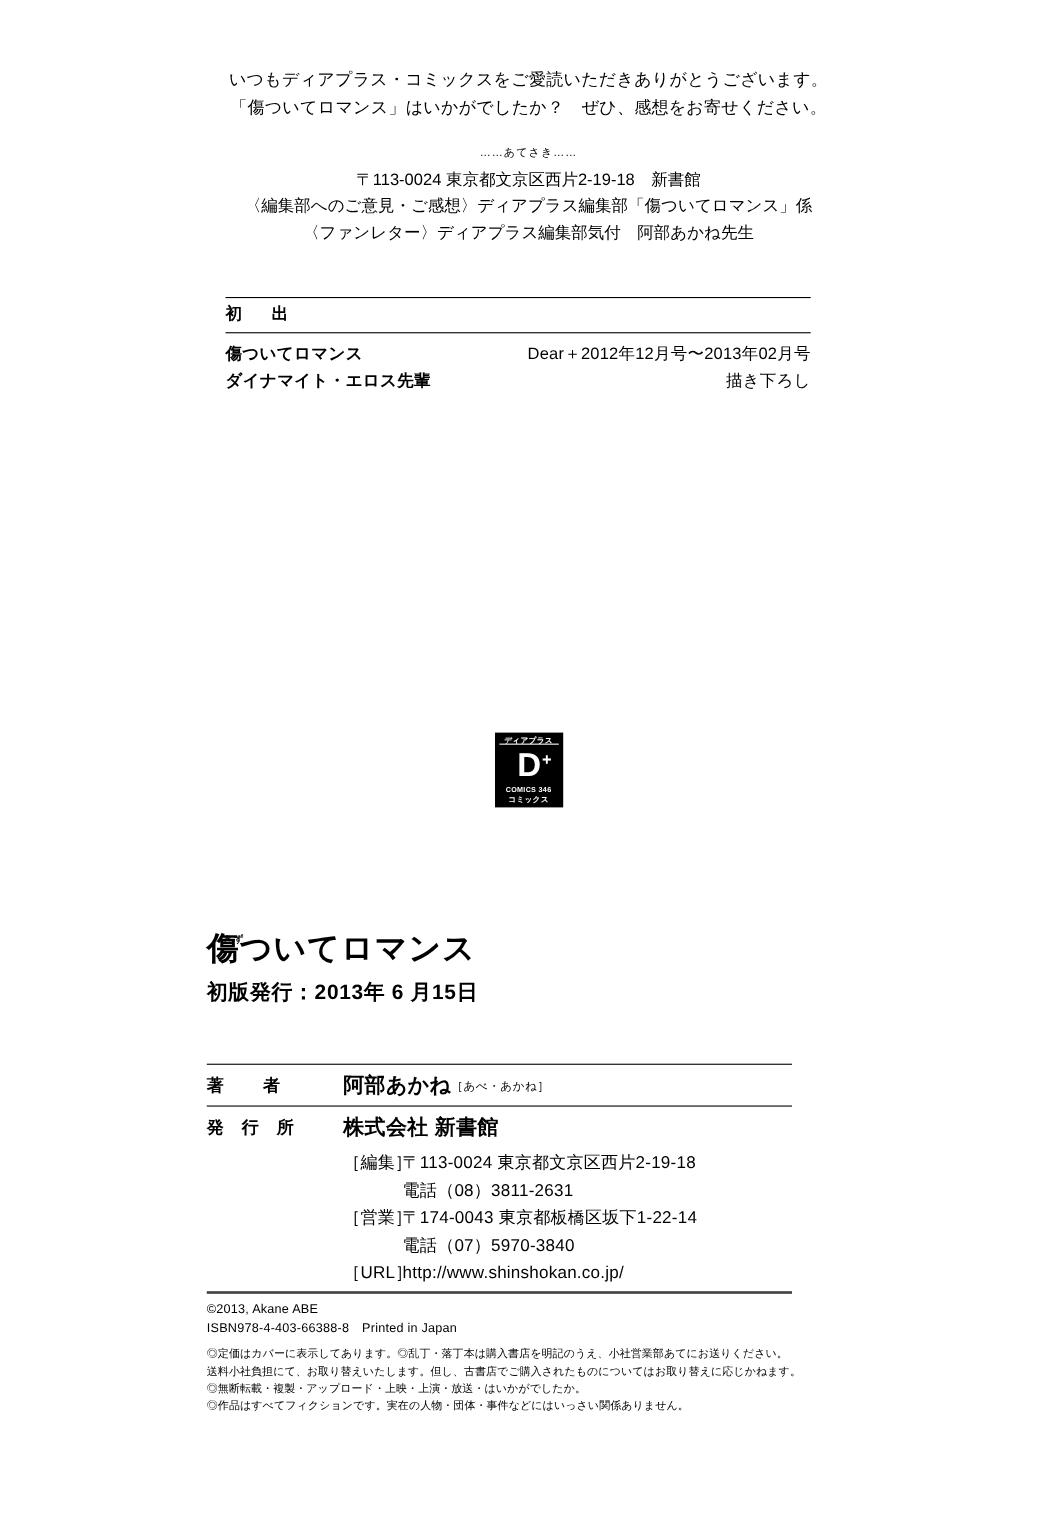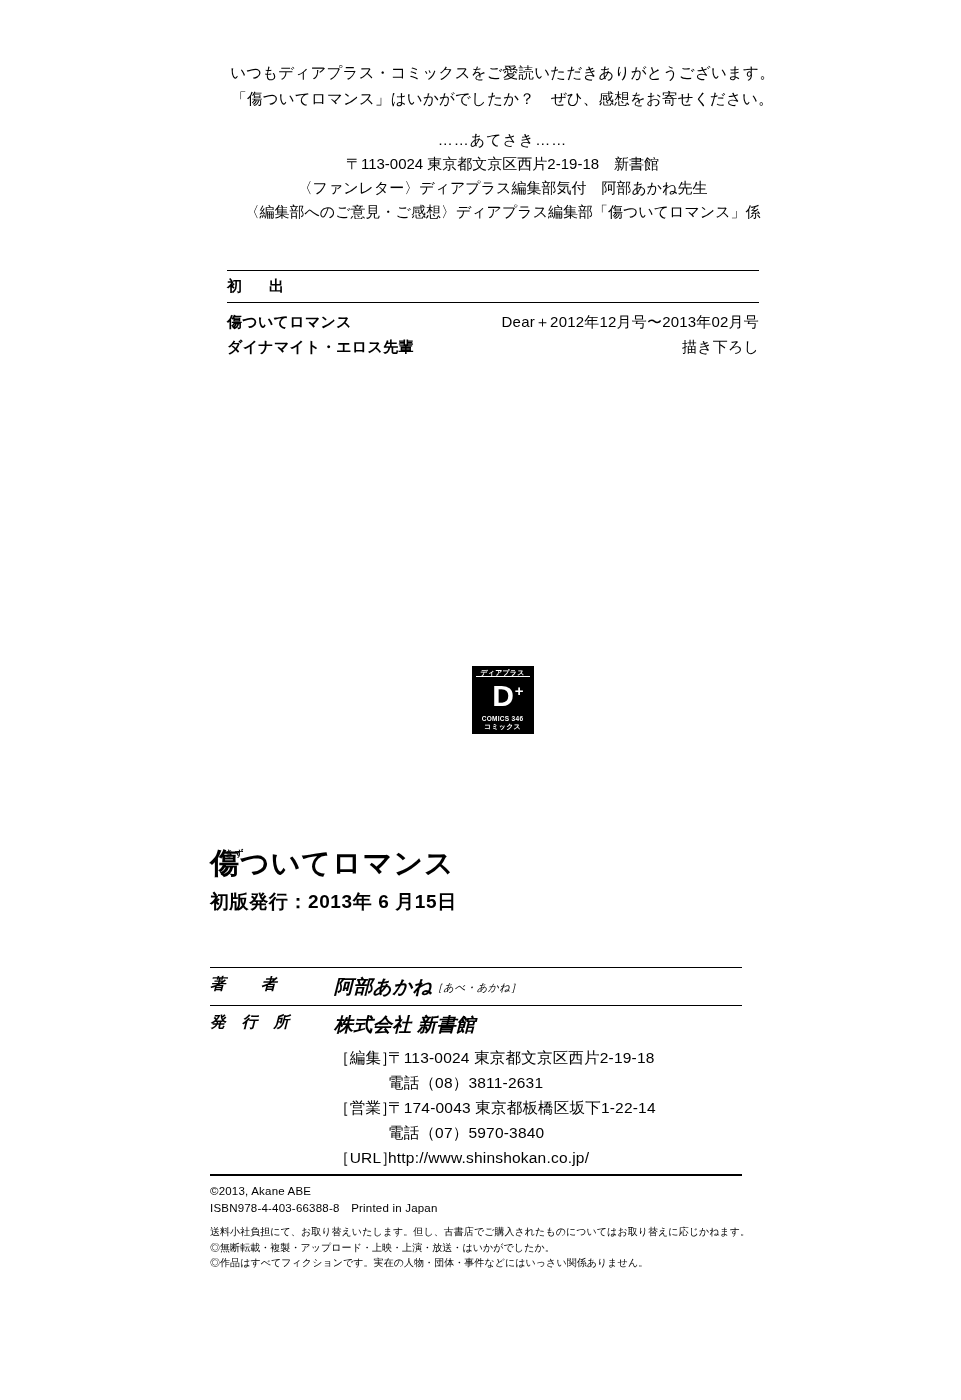"いつもディアプラス・コミックスをご愛読いただきありがとうございます。" .page { margin-left: 22px -> none }
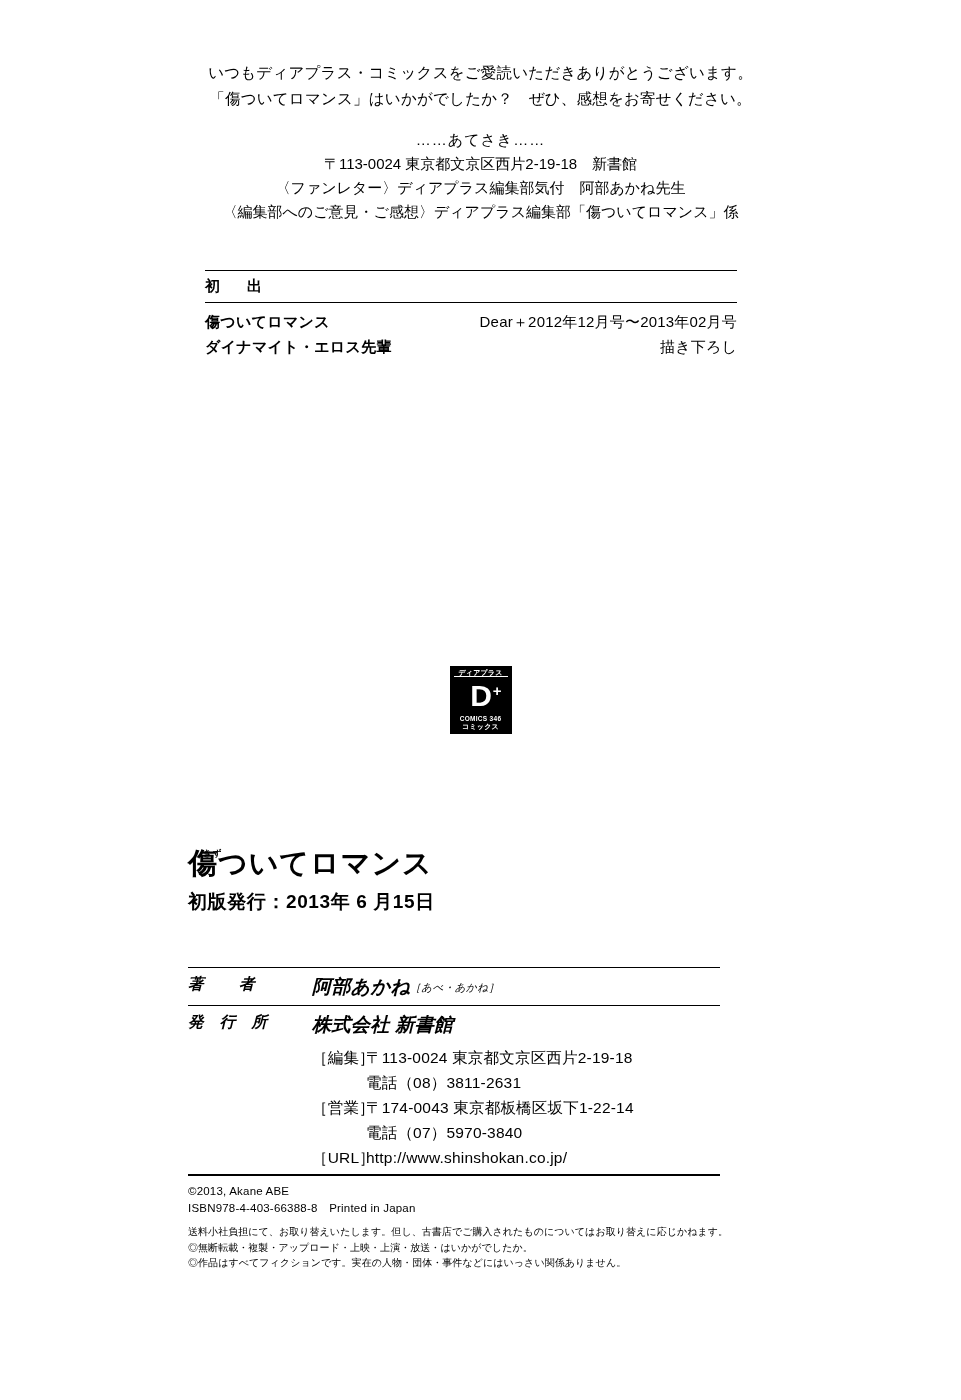"……あてさき……" .addr-head { font-size: 15px -> 10px }
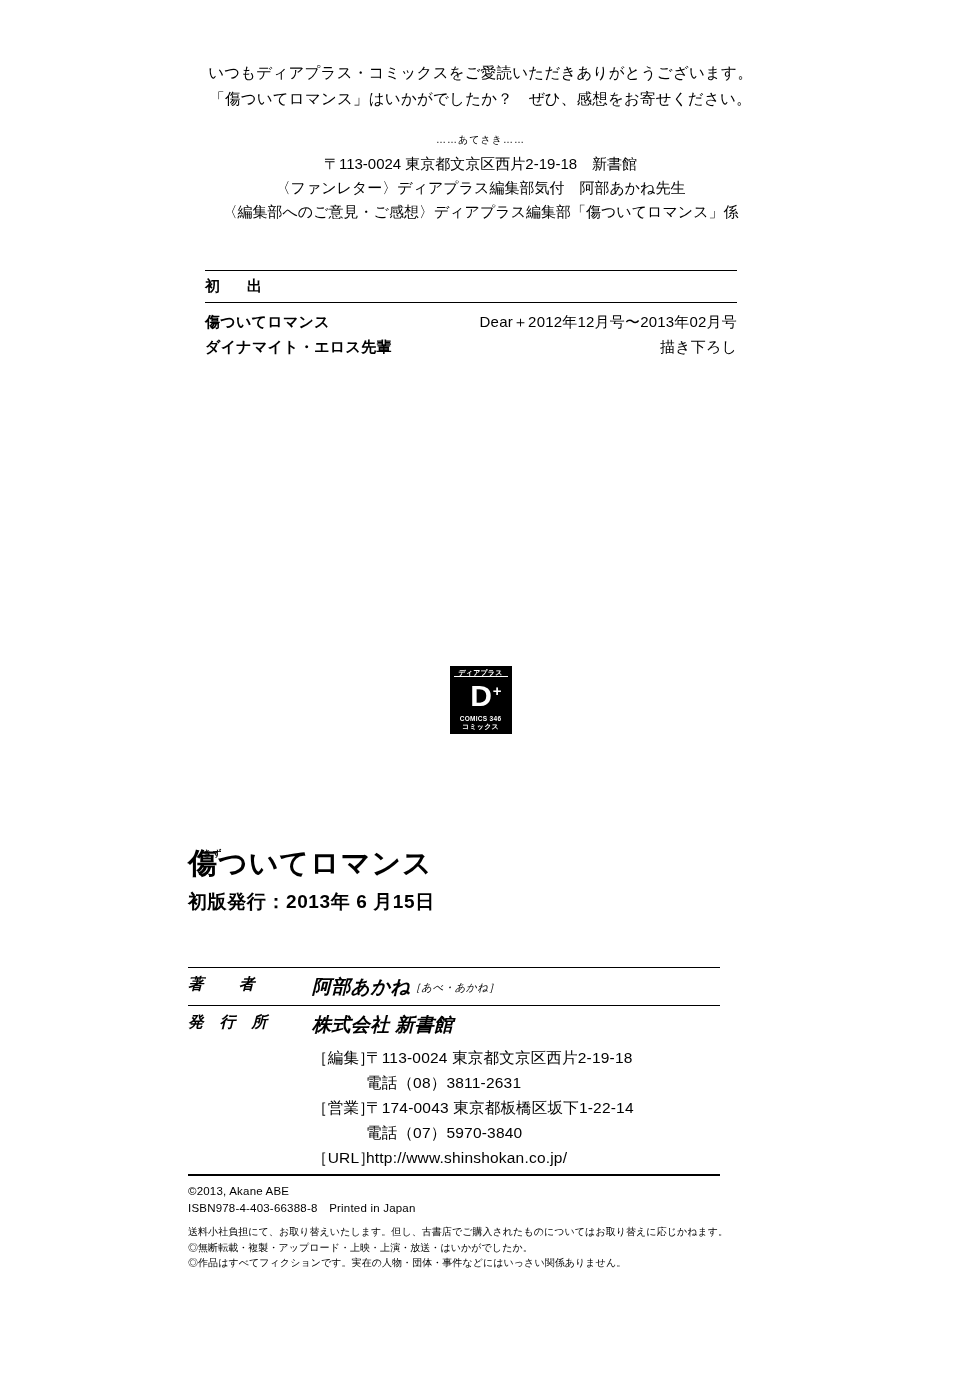"〈ファンレター〉ディアプラス編集部気付 阿部あかね先生" div.addr-line { order: before "〈編集部へのご意見・ご感想〉ディアプラス編集部「傷ついてロマンス」係" -> after "〈編集部へのご意見・ご感想〉ディアプラス編集部「傷ついてロマンス」係" }
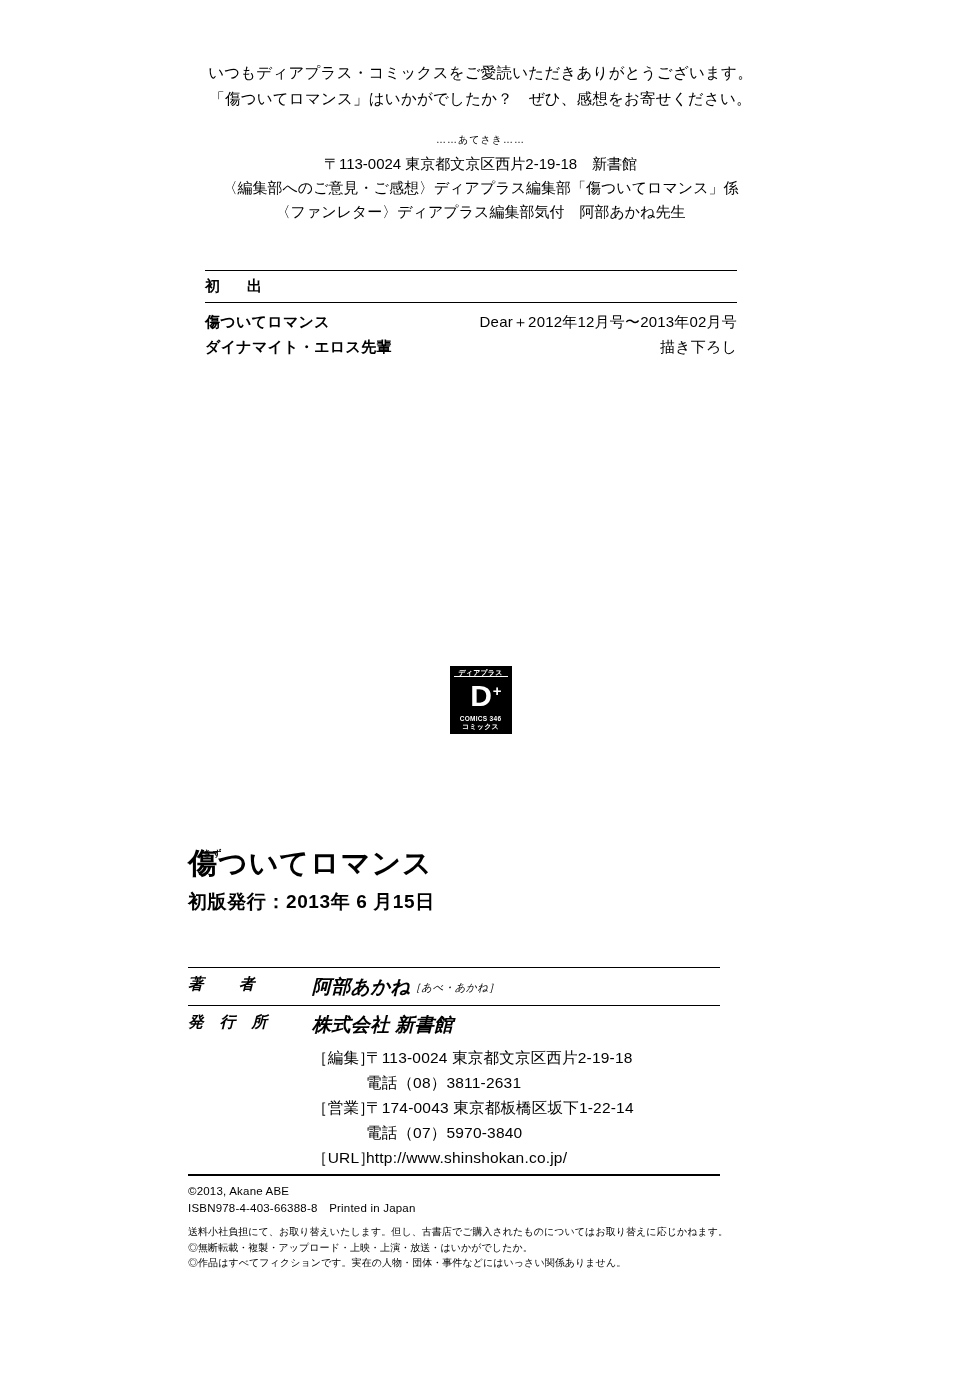"著 者" .info-row { align-items: flex-start -> center; font-style: italic -> none }
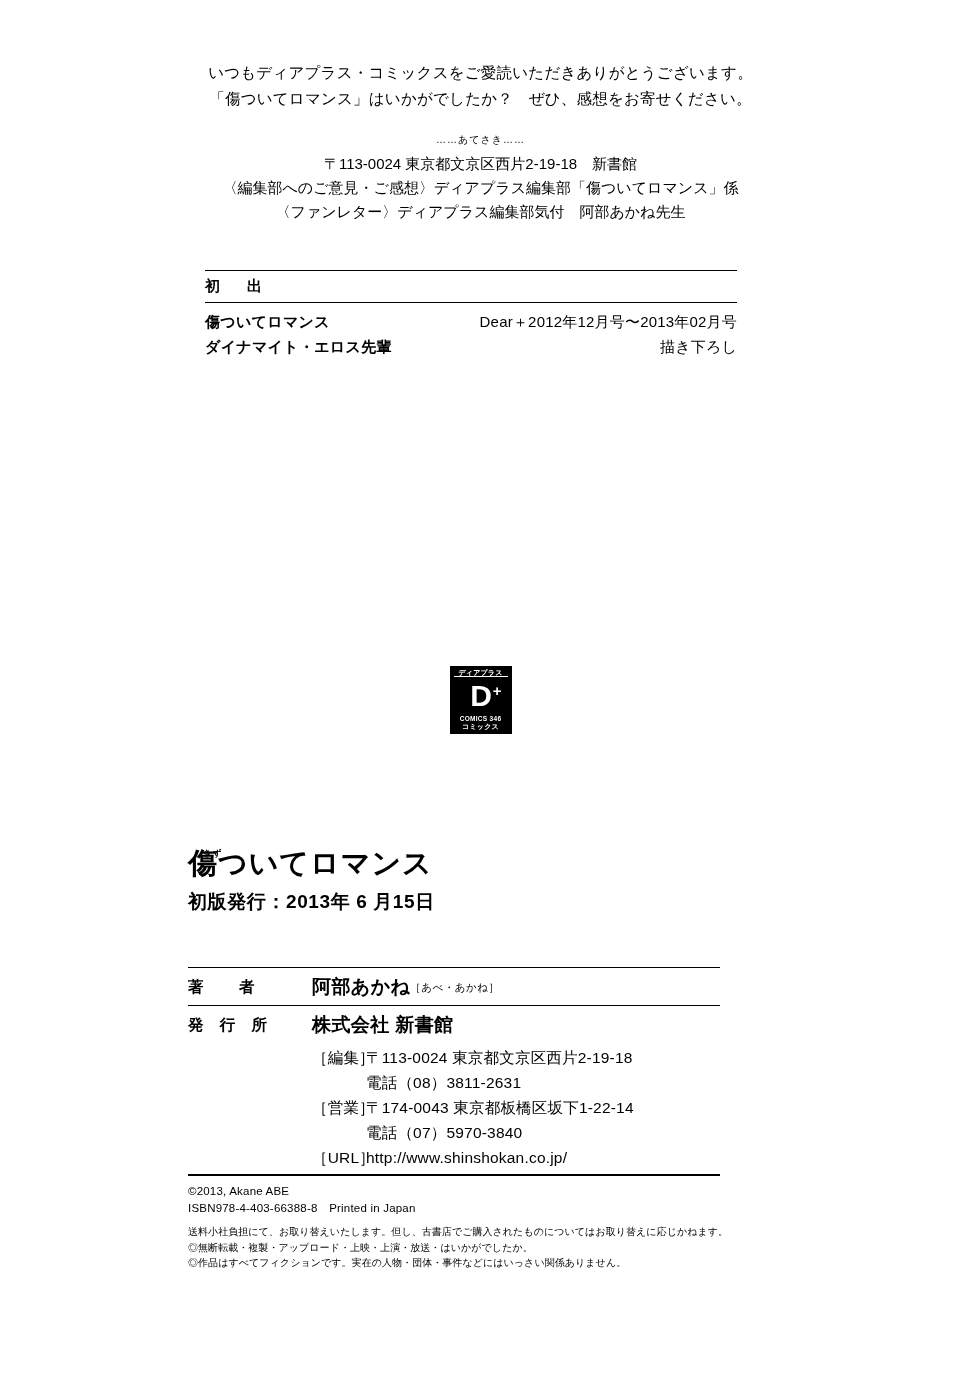"◎定価はカバーに表示してあります。◎乱丁・落丁本は購入書店を明記のうえ、小社営業" div.note { html: none -> <div>◎定価はカバーに表示してあります。◎乱丁・落丁本は購入書店を明記のうえ、小社営業部あてにお送りください。</div> }
